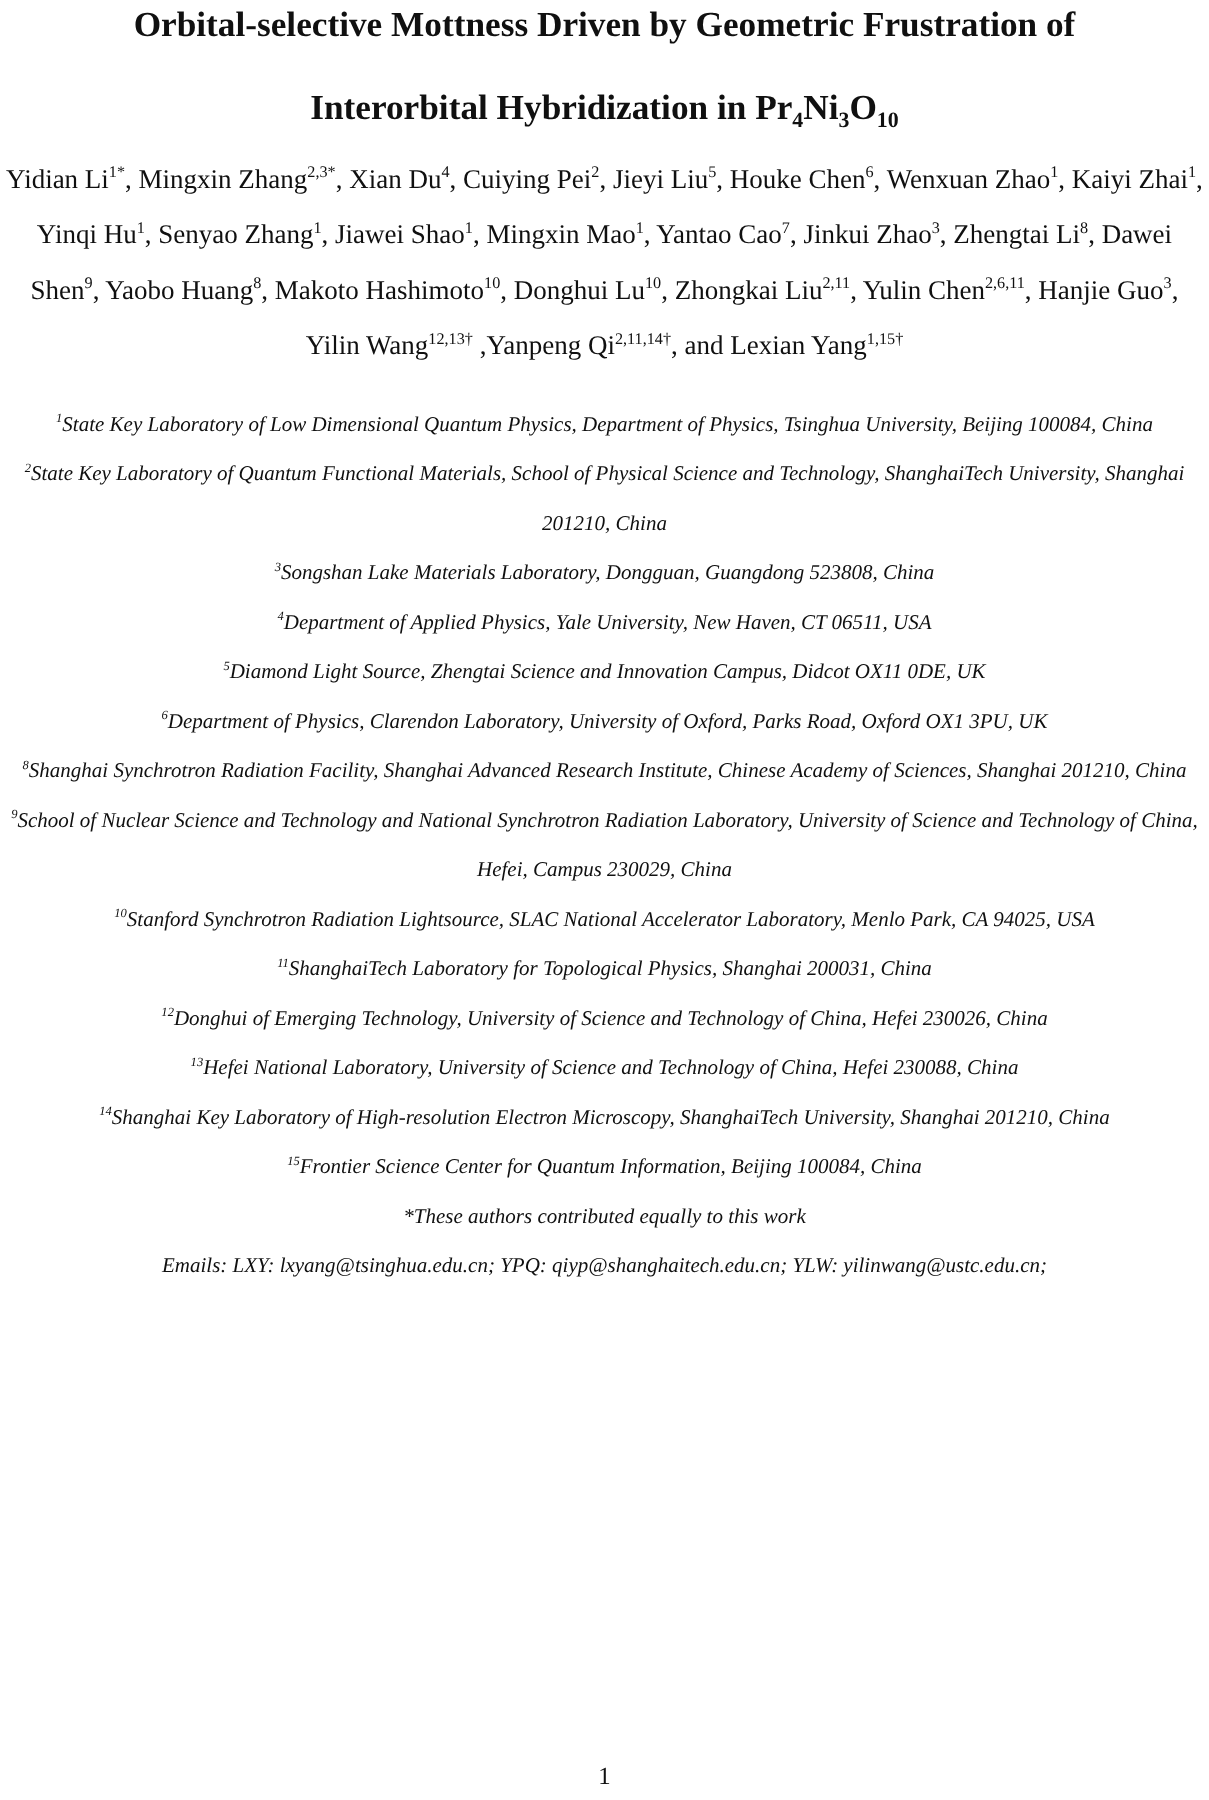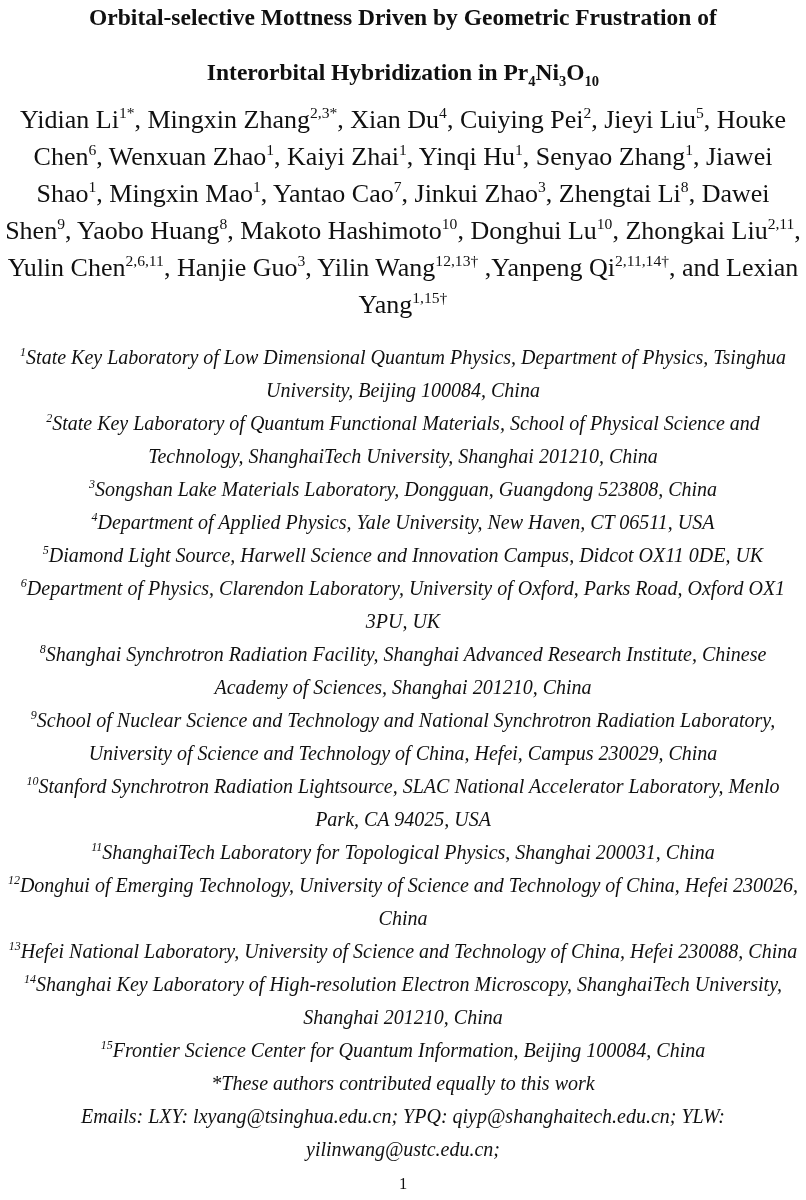"Yidian Li1*, Mingxin Zhang2,3*, Xian" .authors { font-size: 26px -> 18px }
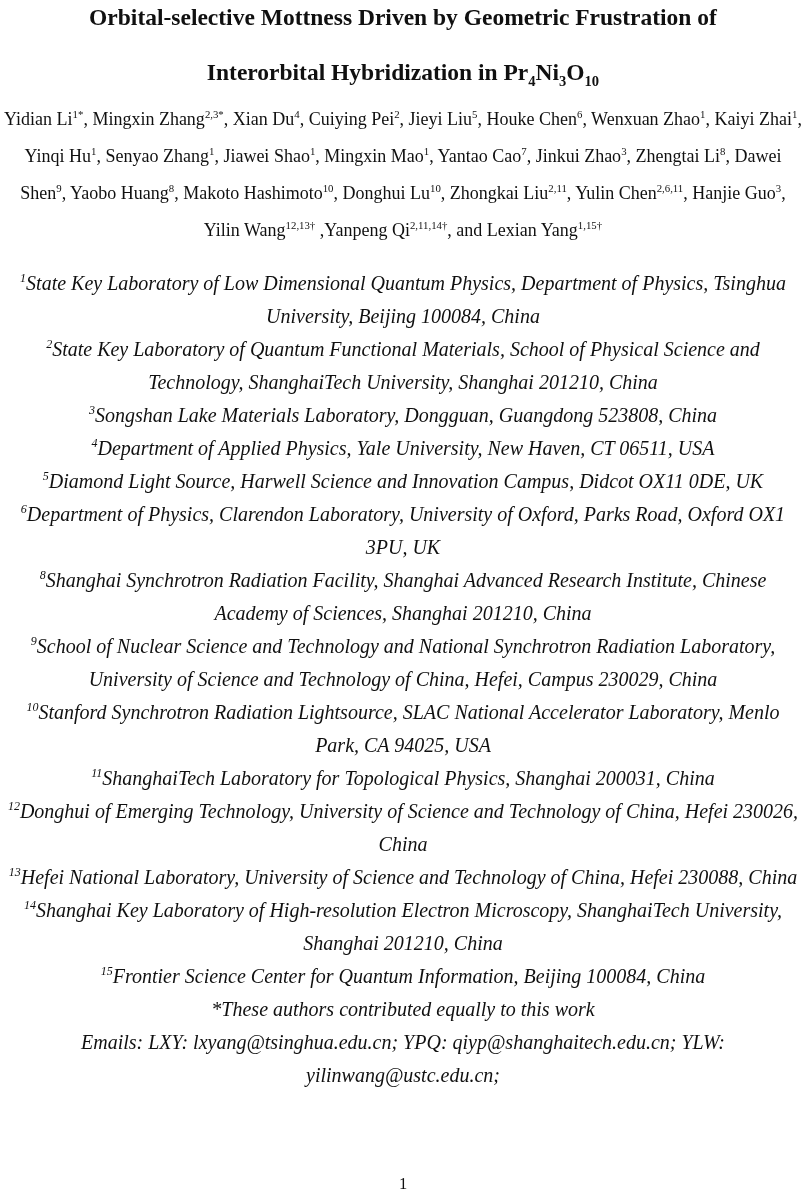"1State Key Laboratory of Low" .affiliation, .note { font-size: 20px -> 14px }
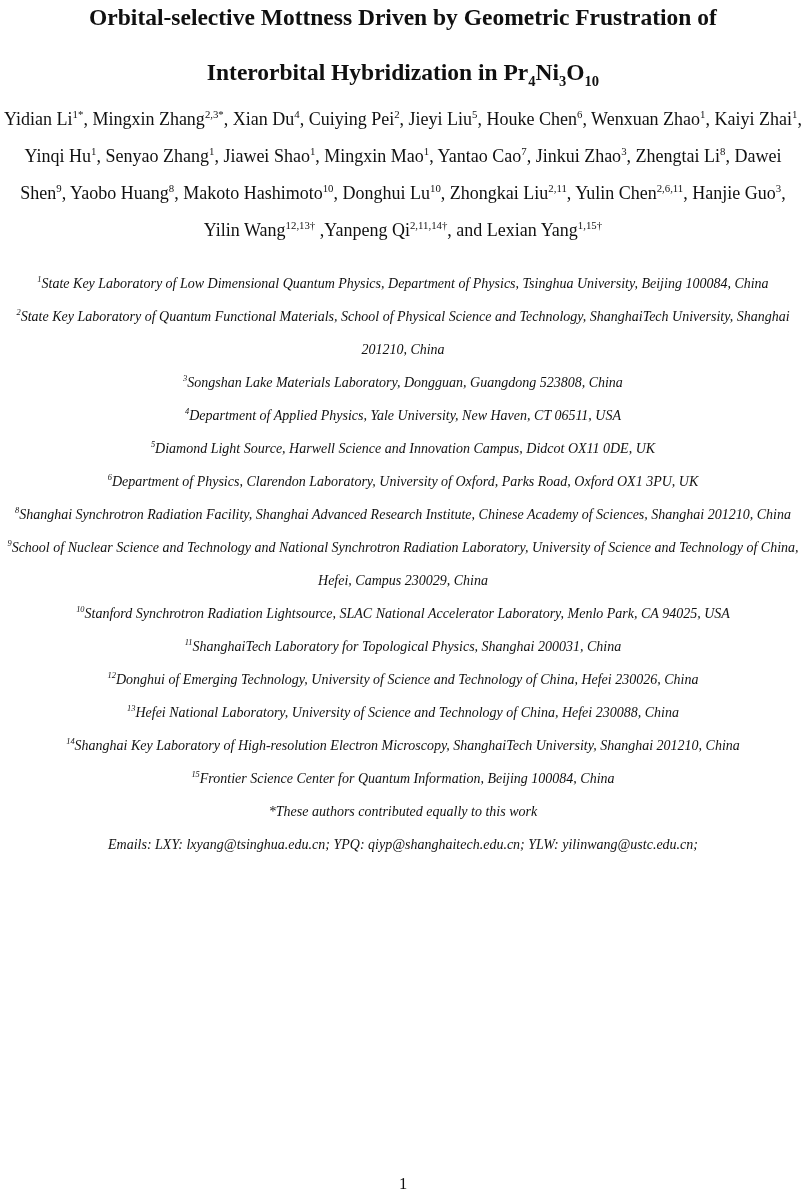"Diamond Light Source, Harwell Science" span { text: Harwell -> Zhengtai }
